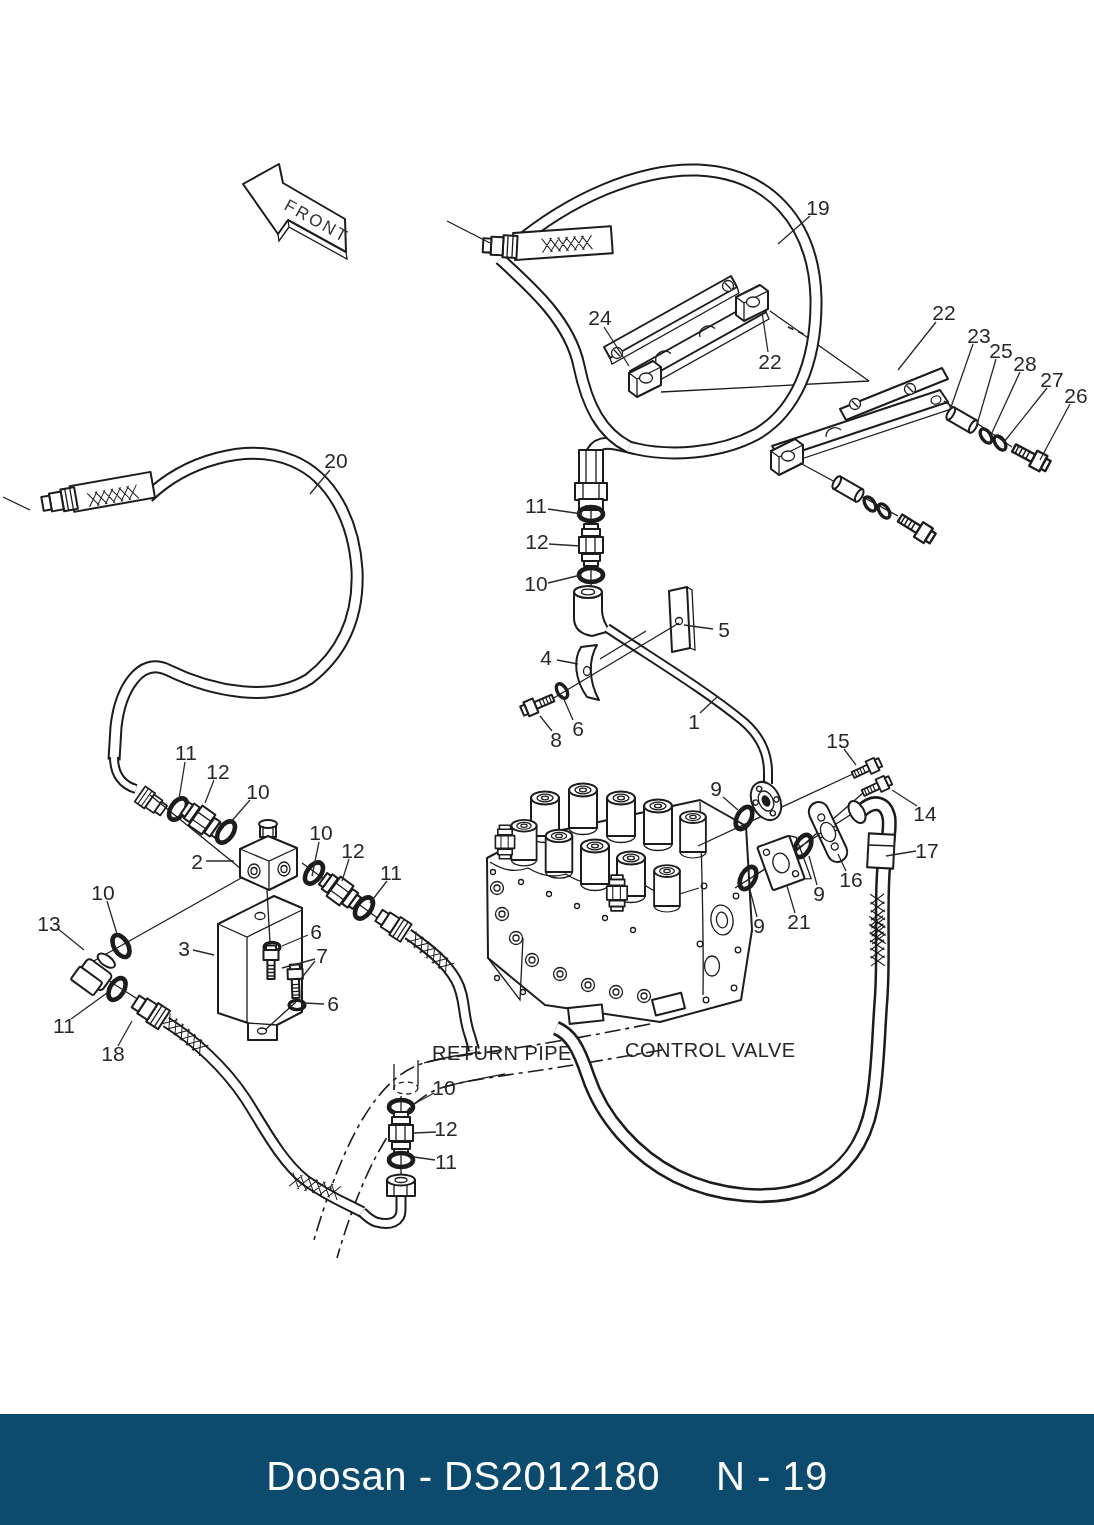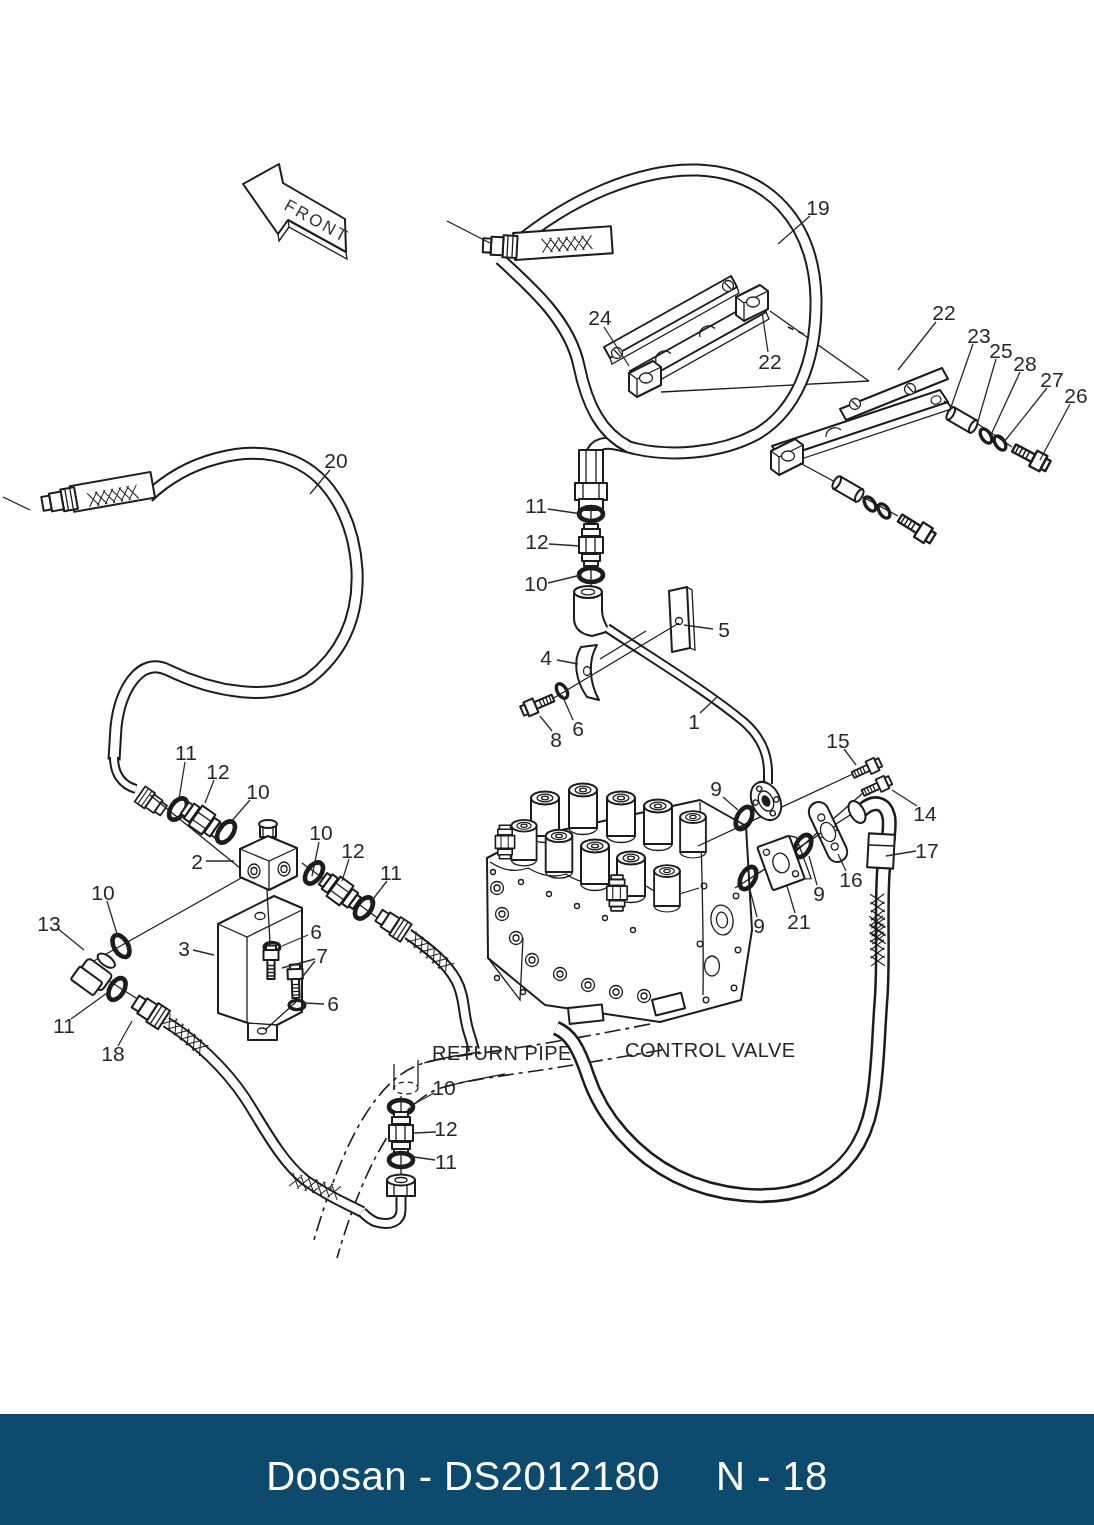"N - 18" span { text: 18 -> 19 }
